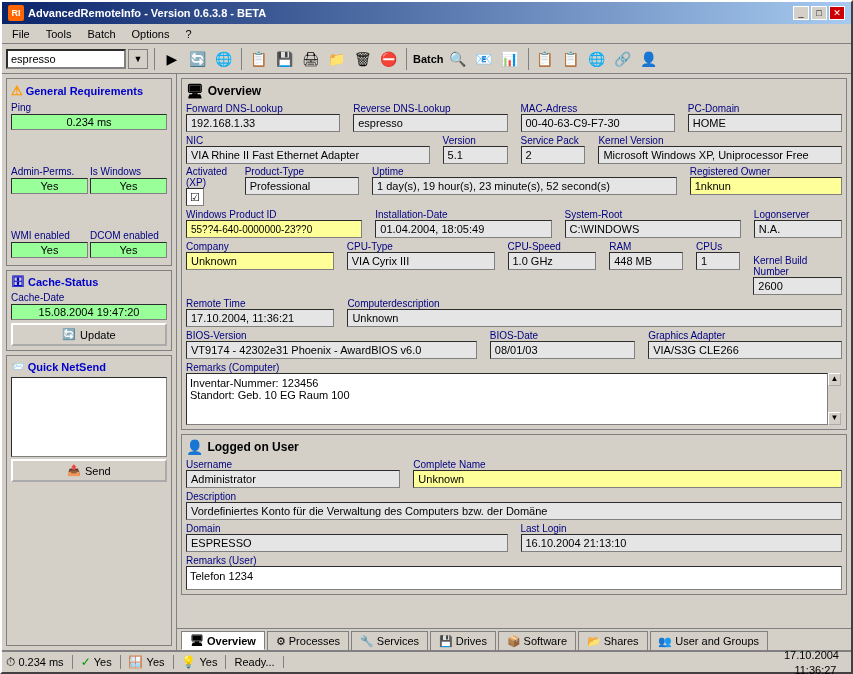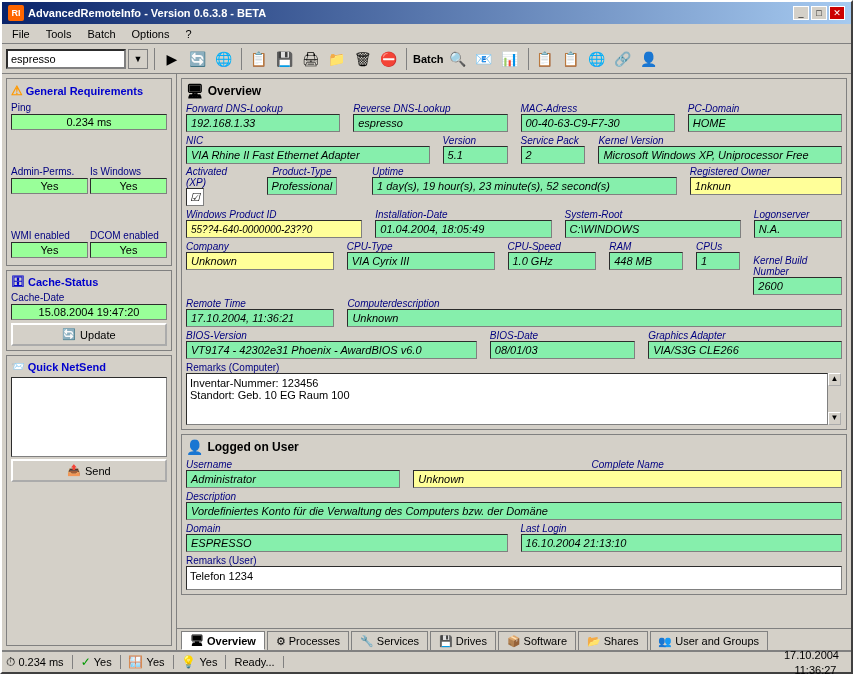"Forward DNS-Lookup" .info-row { font-style: italic -> none }
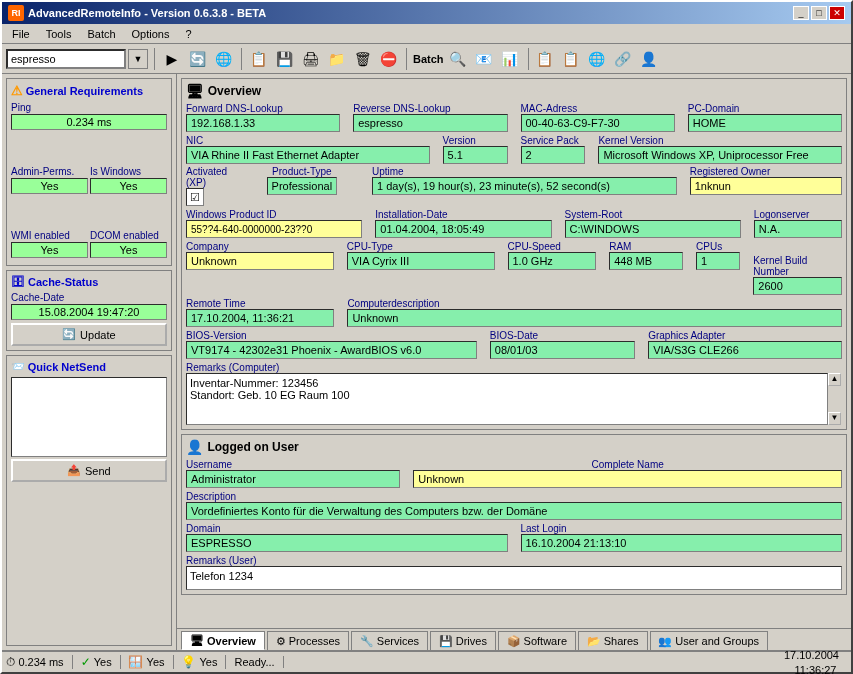"192.168.1.33" .info-field-value { background: #86efac -> #e5e5e5 }
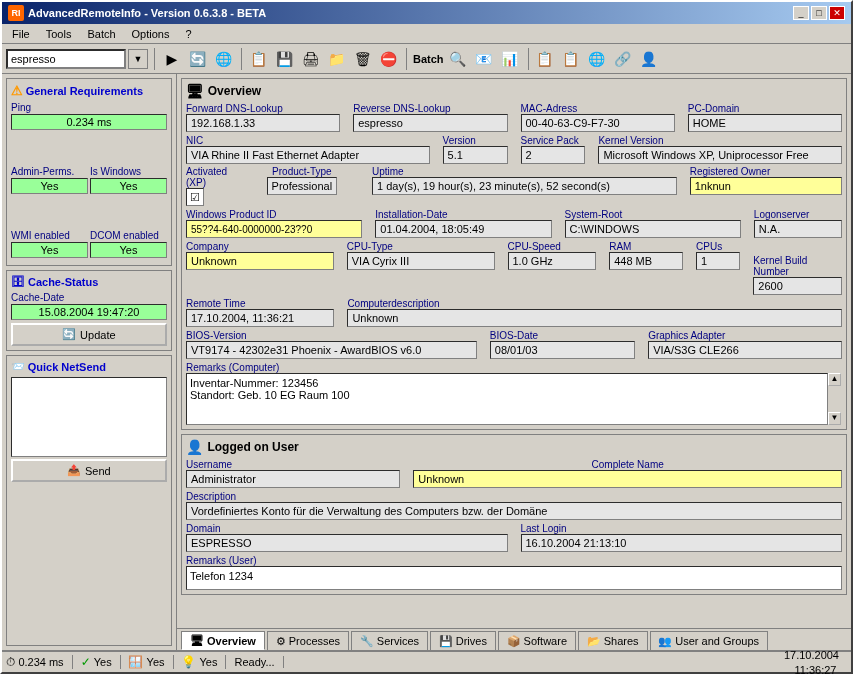"Product-Type" div.info-field { align-items: center -> none }
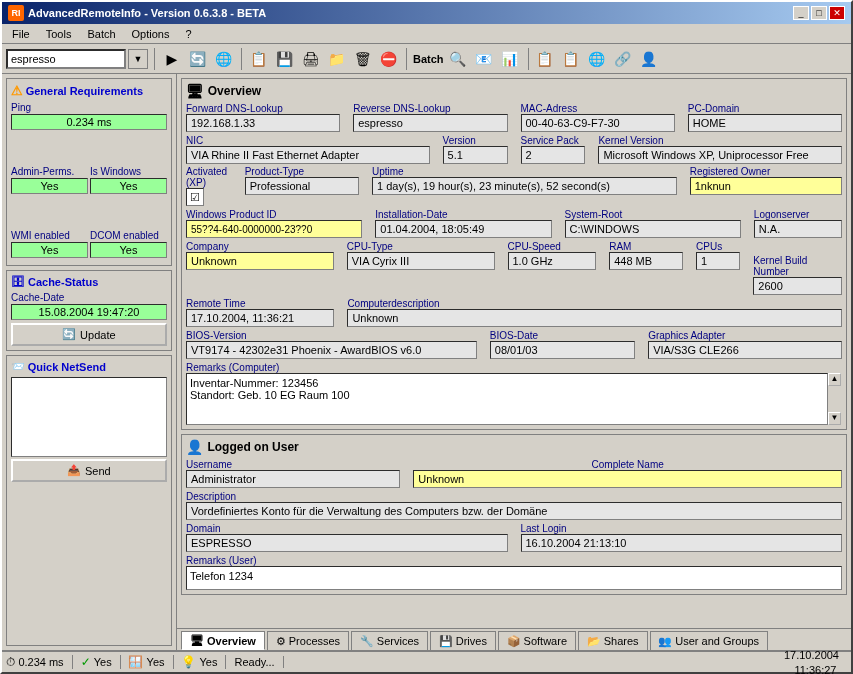"Complete Name" div.info-field { text-align: center -> none }
